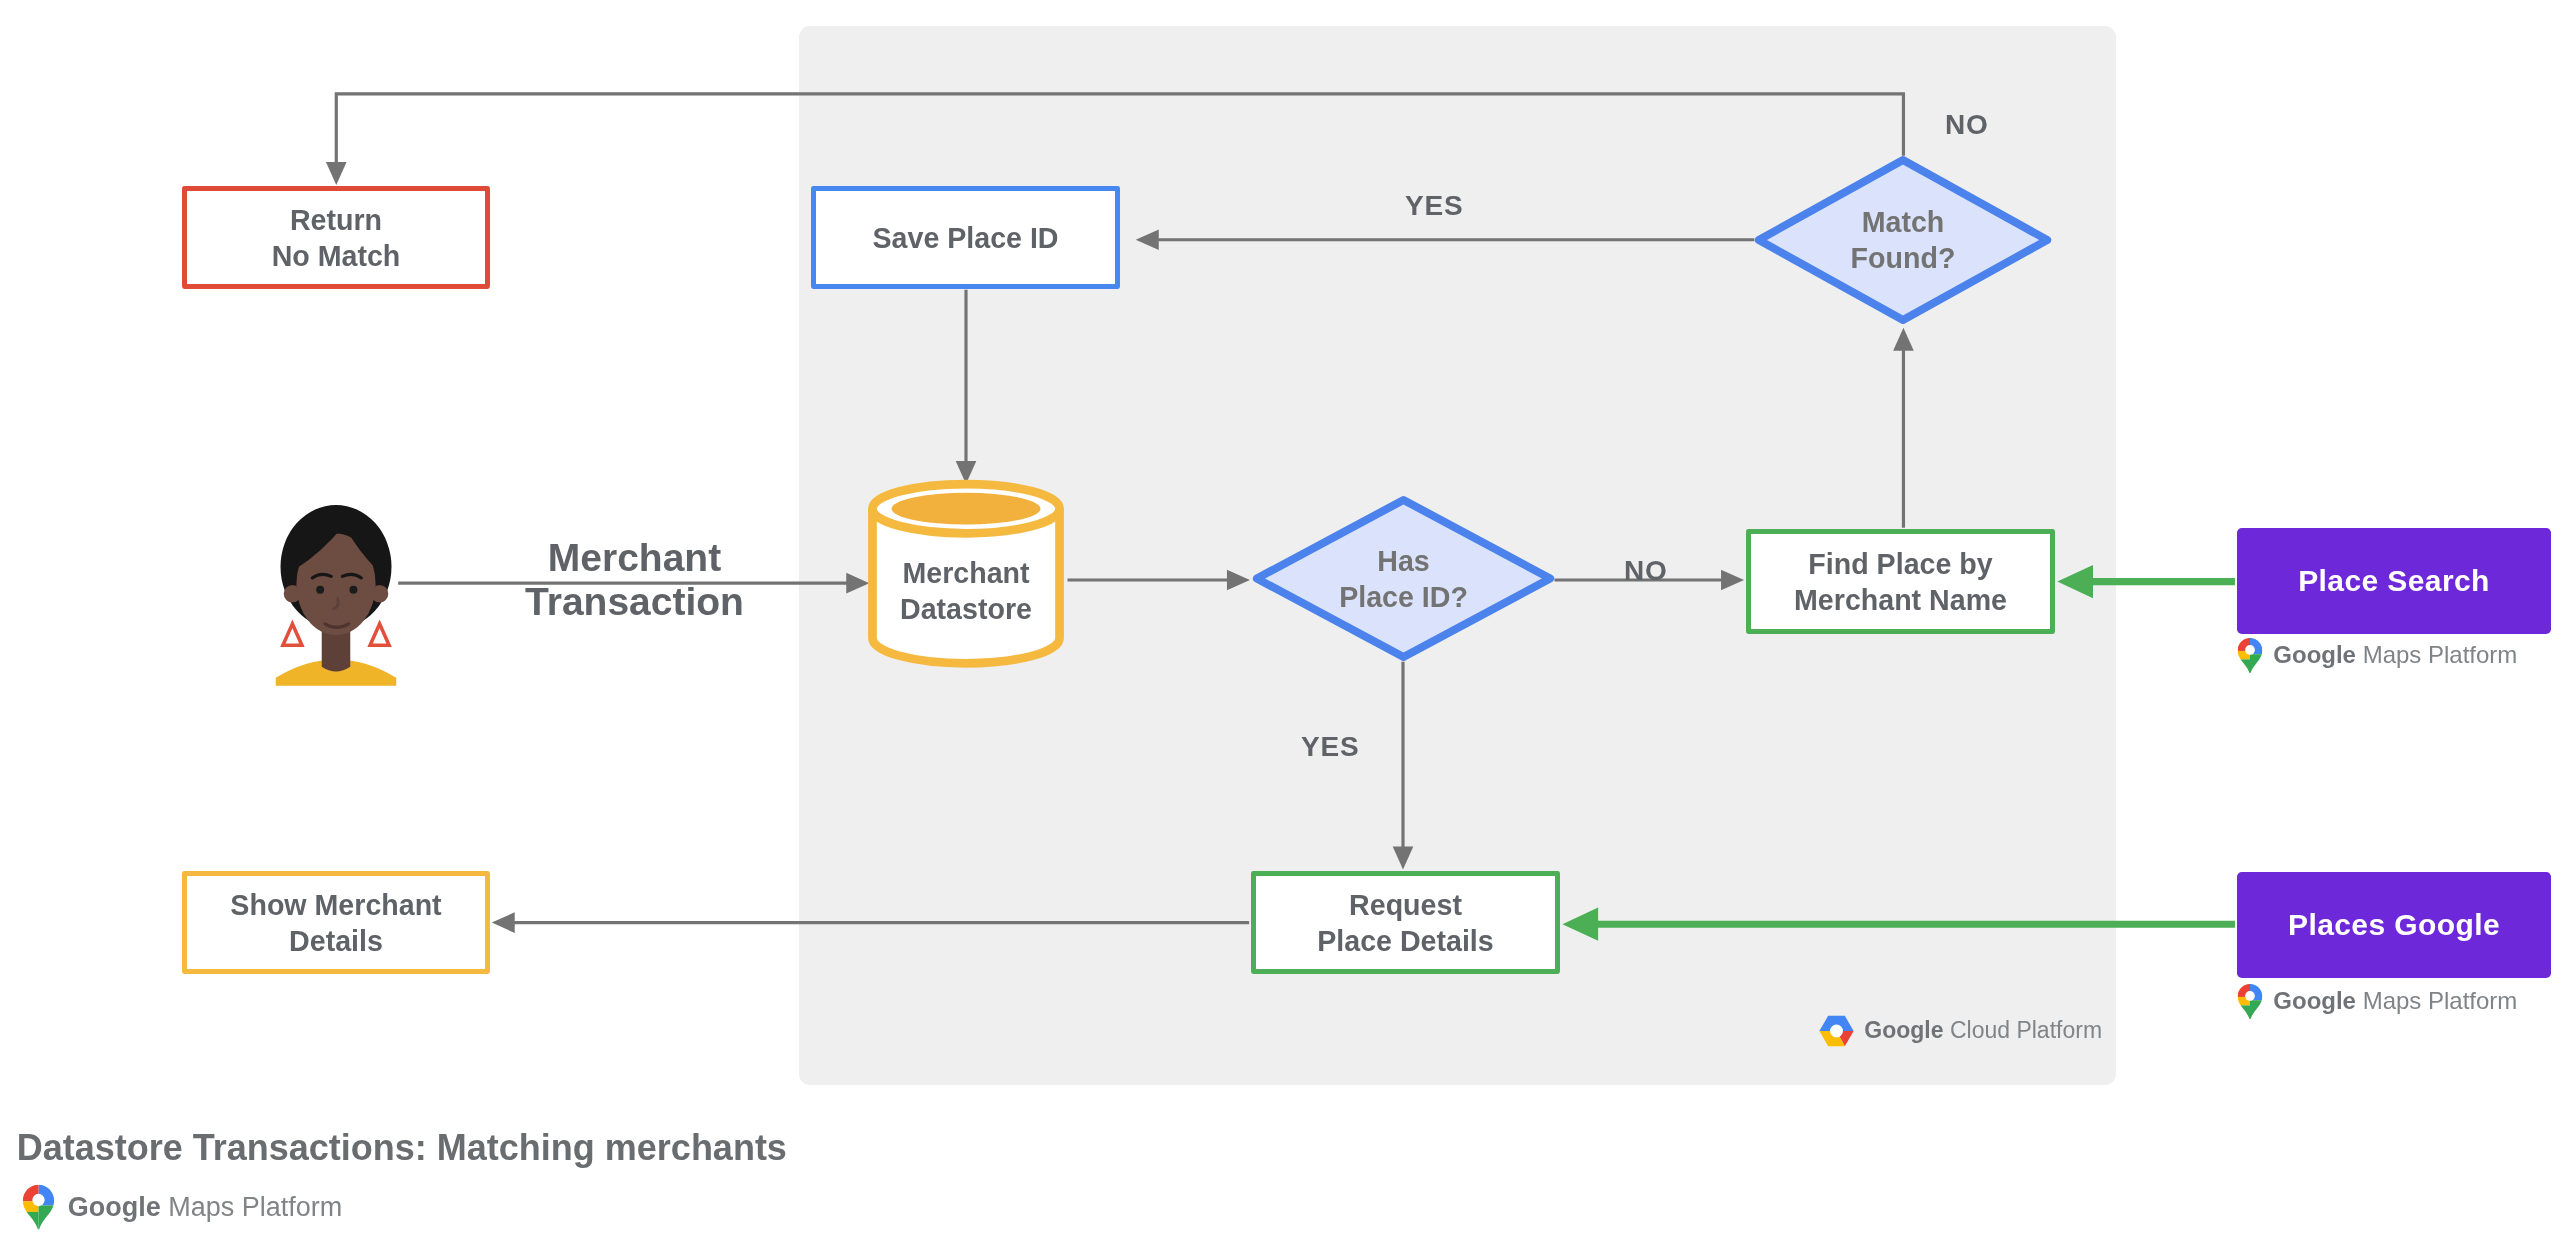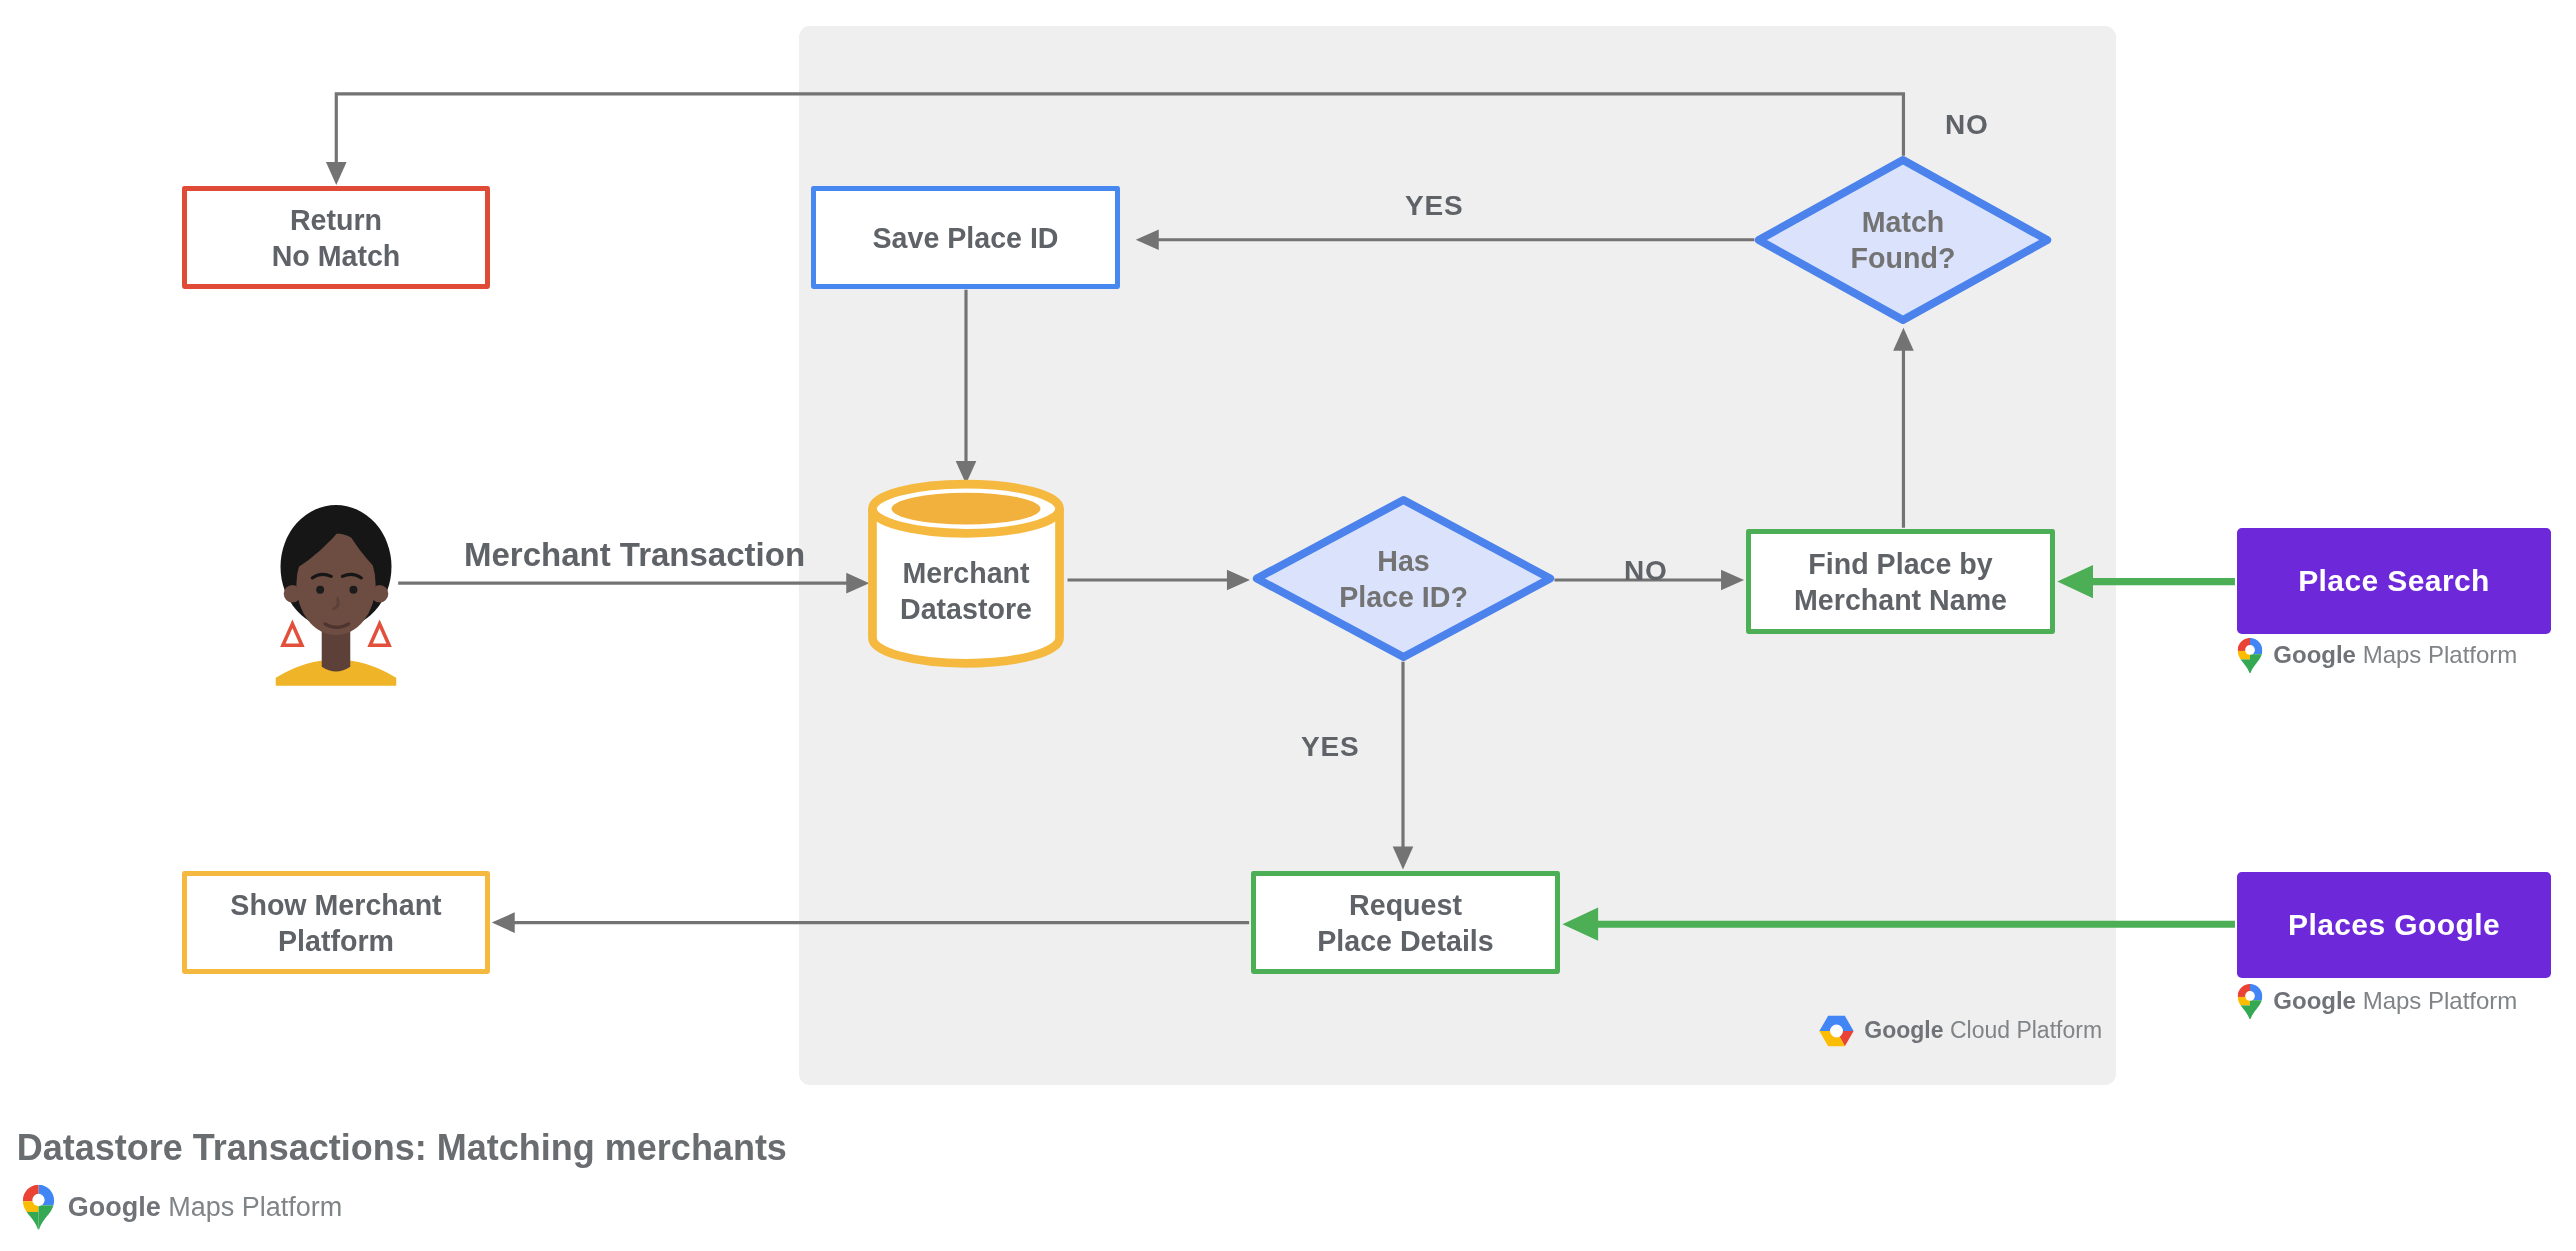"Merchant Transaction" .flow-label { font-size: 33px -> 39px }
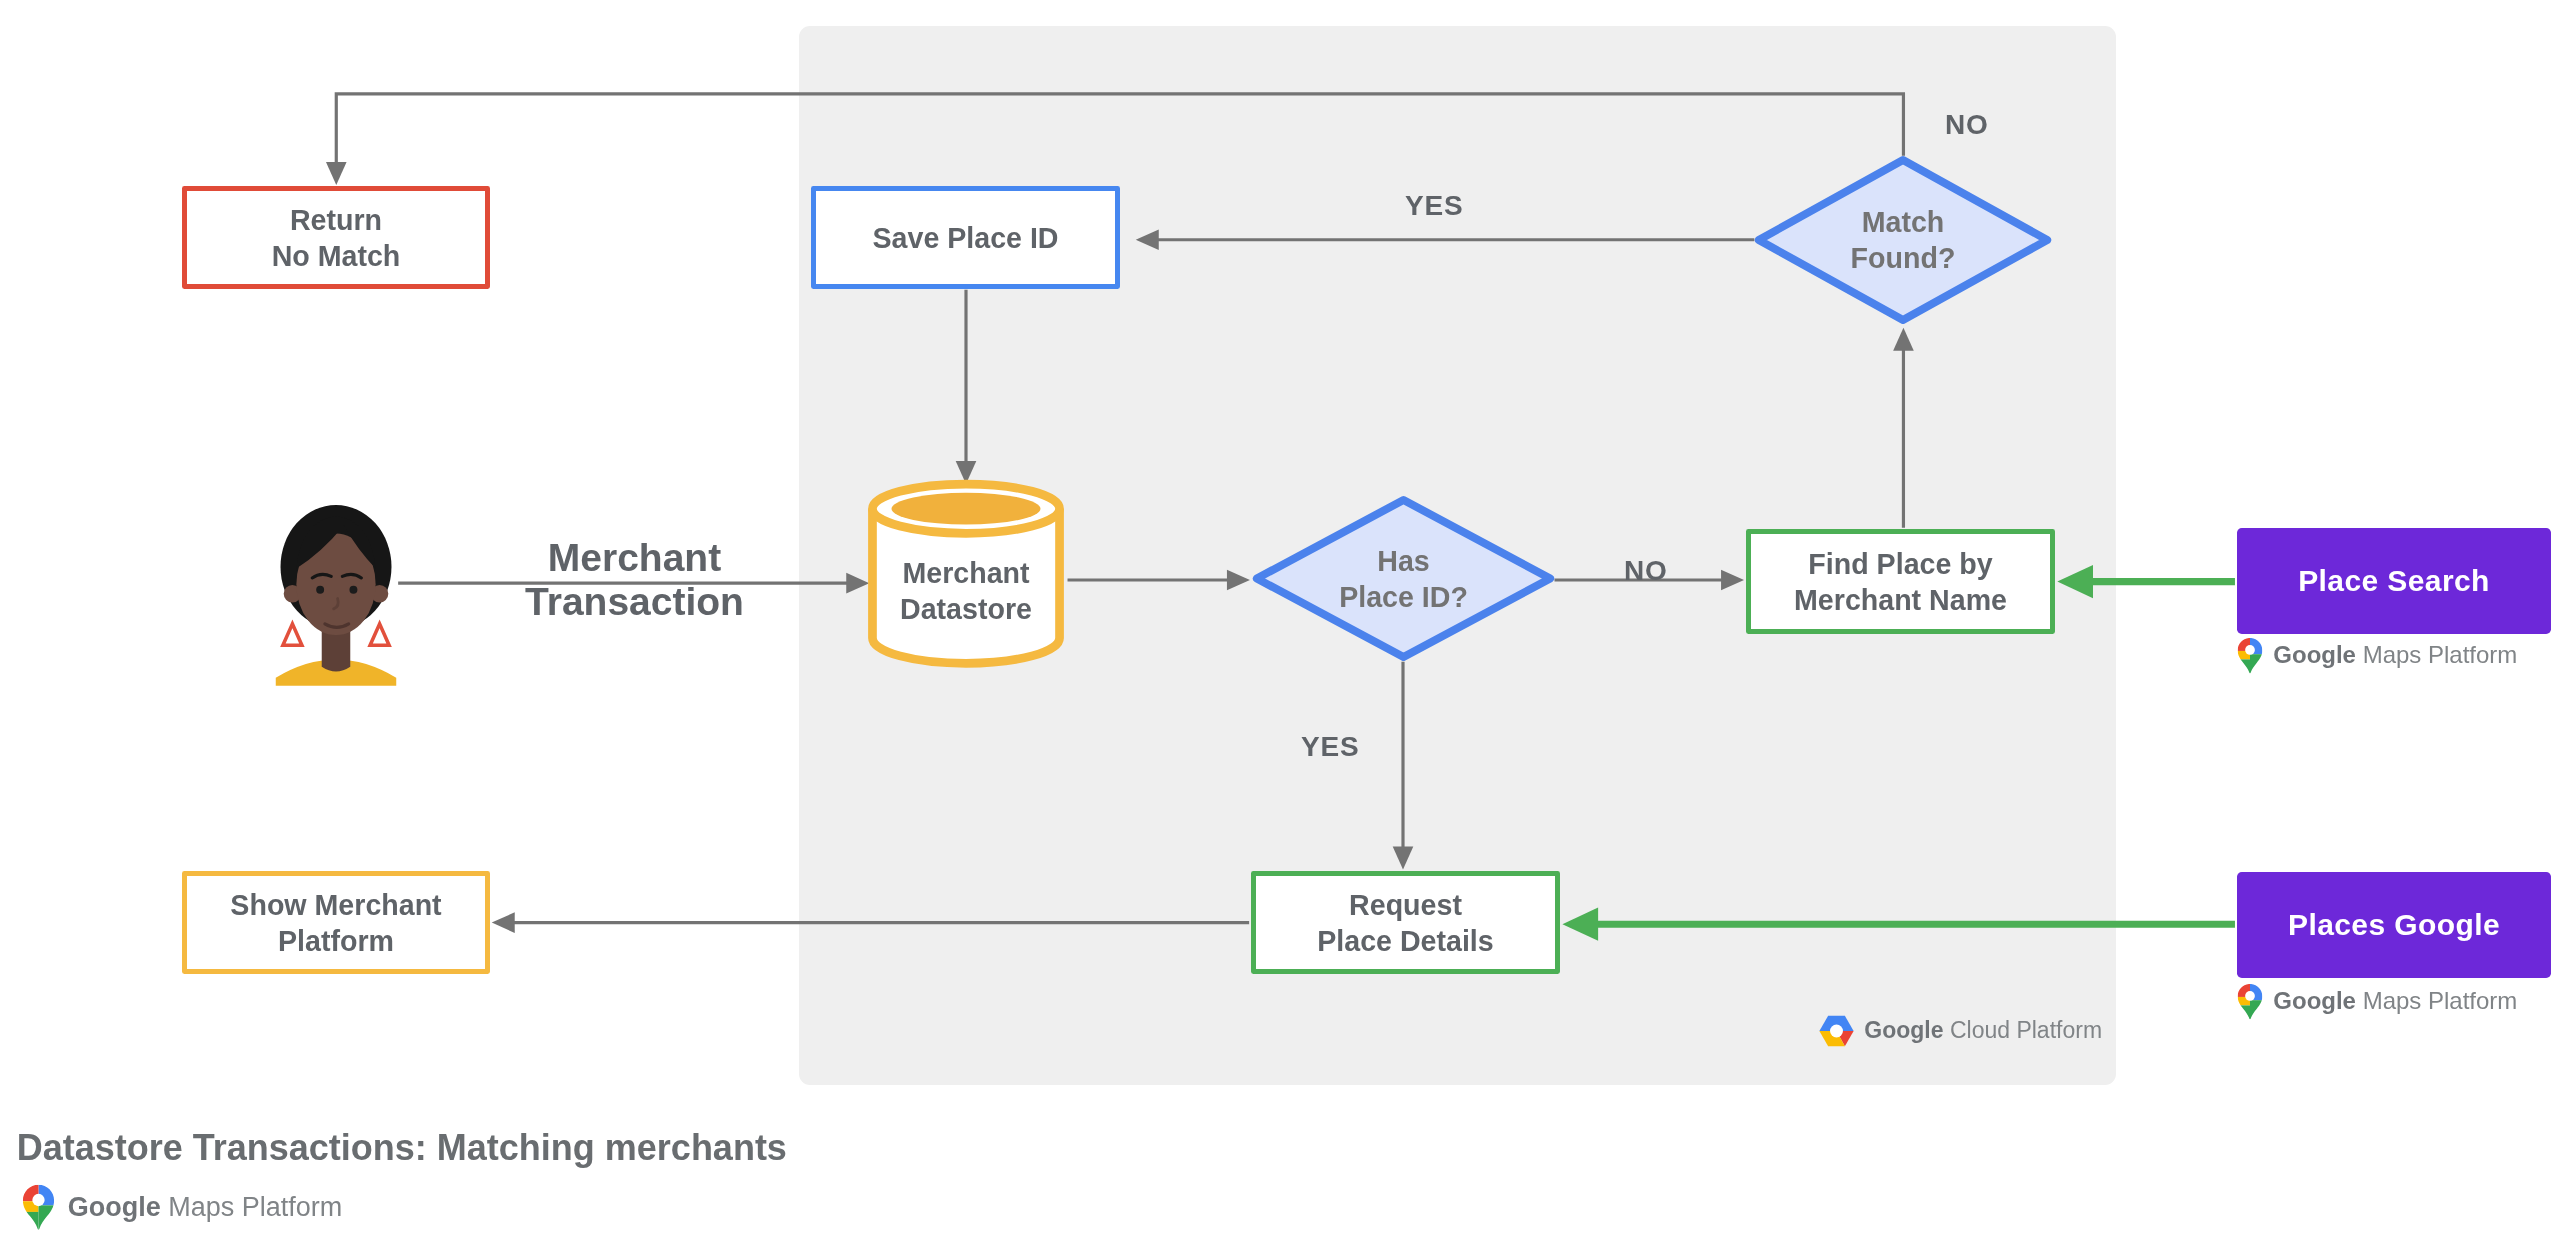"Platform" span.ln { text: Platform -> Details }
